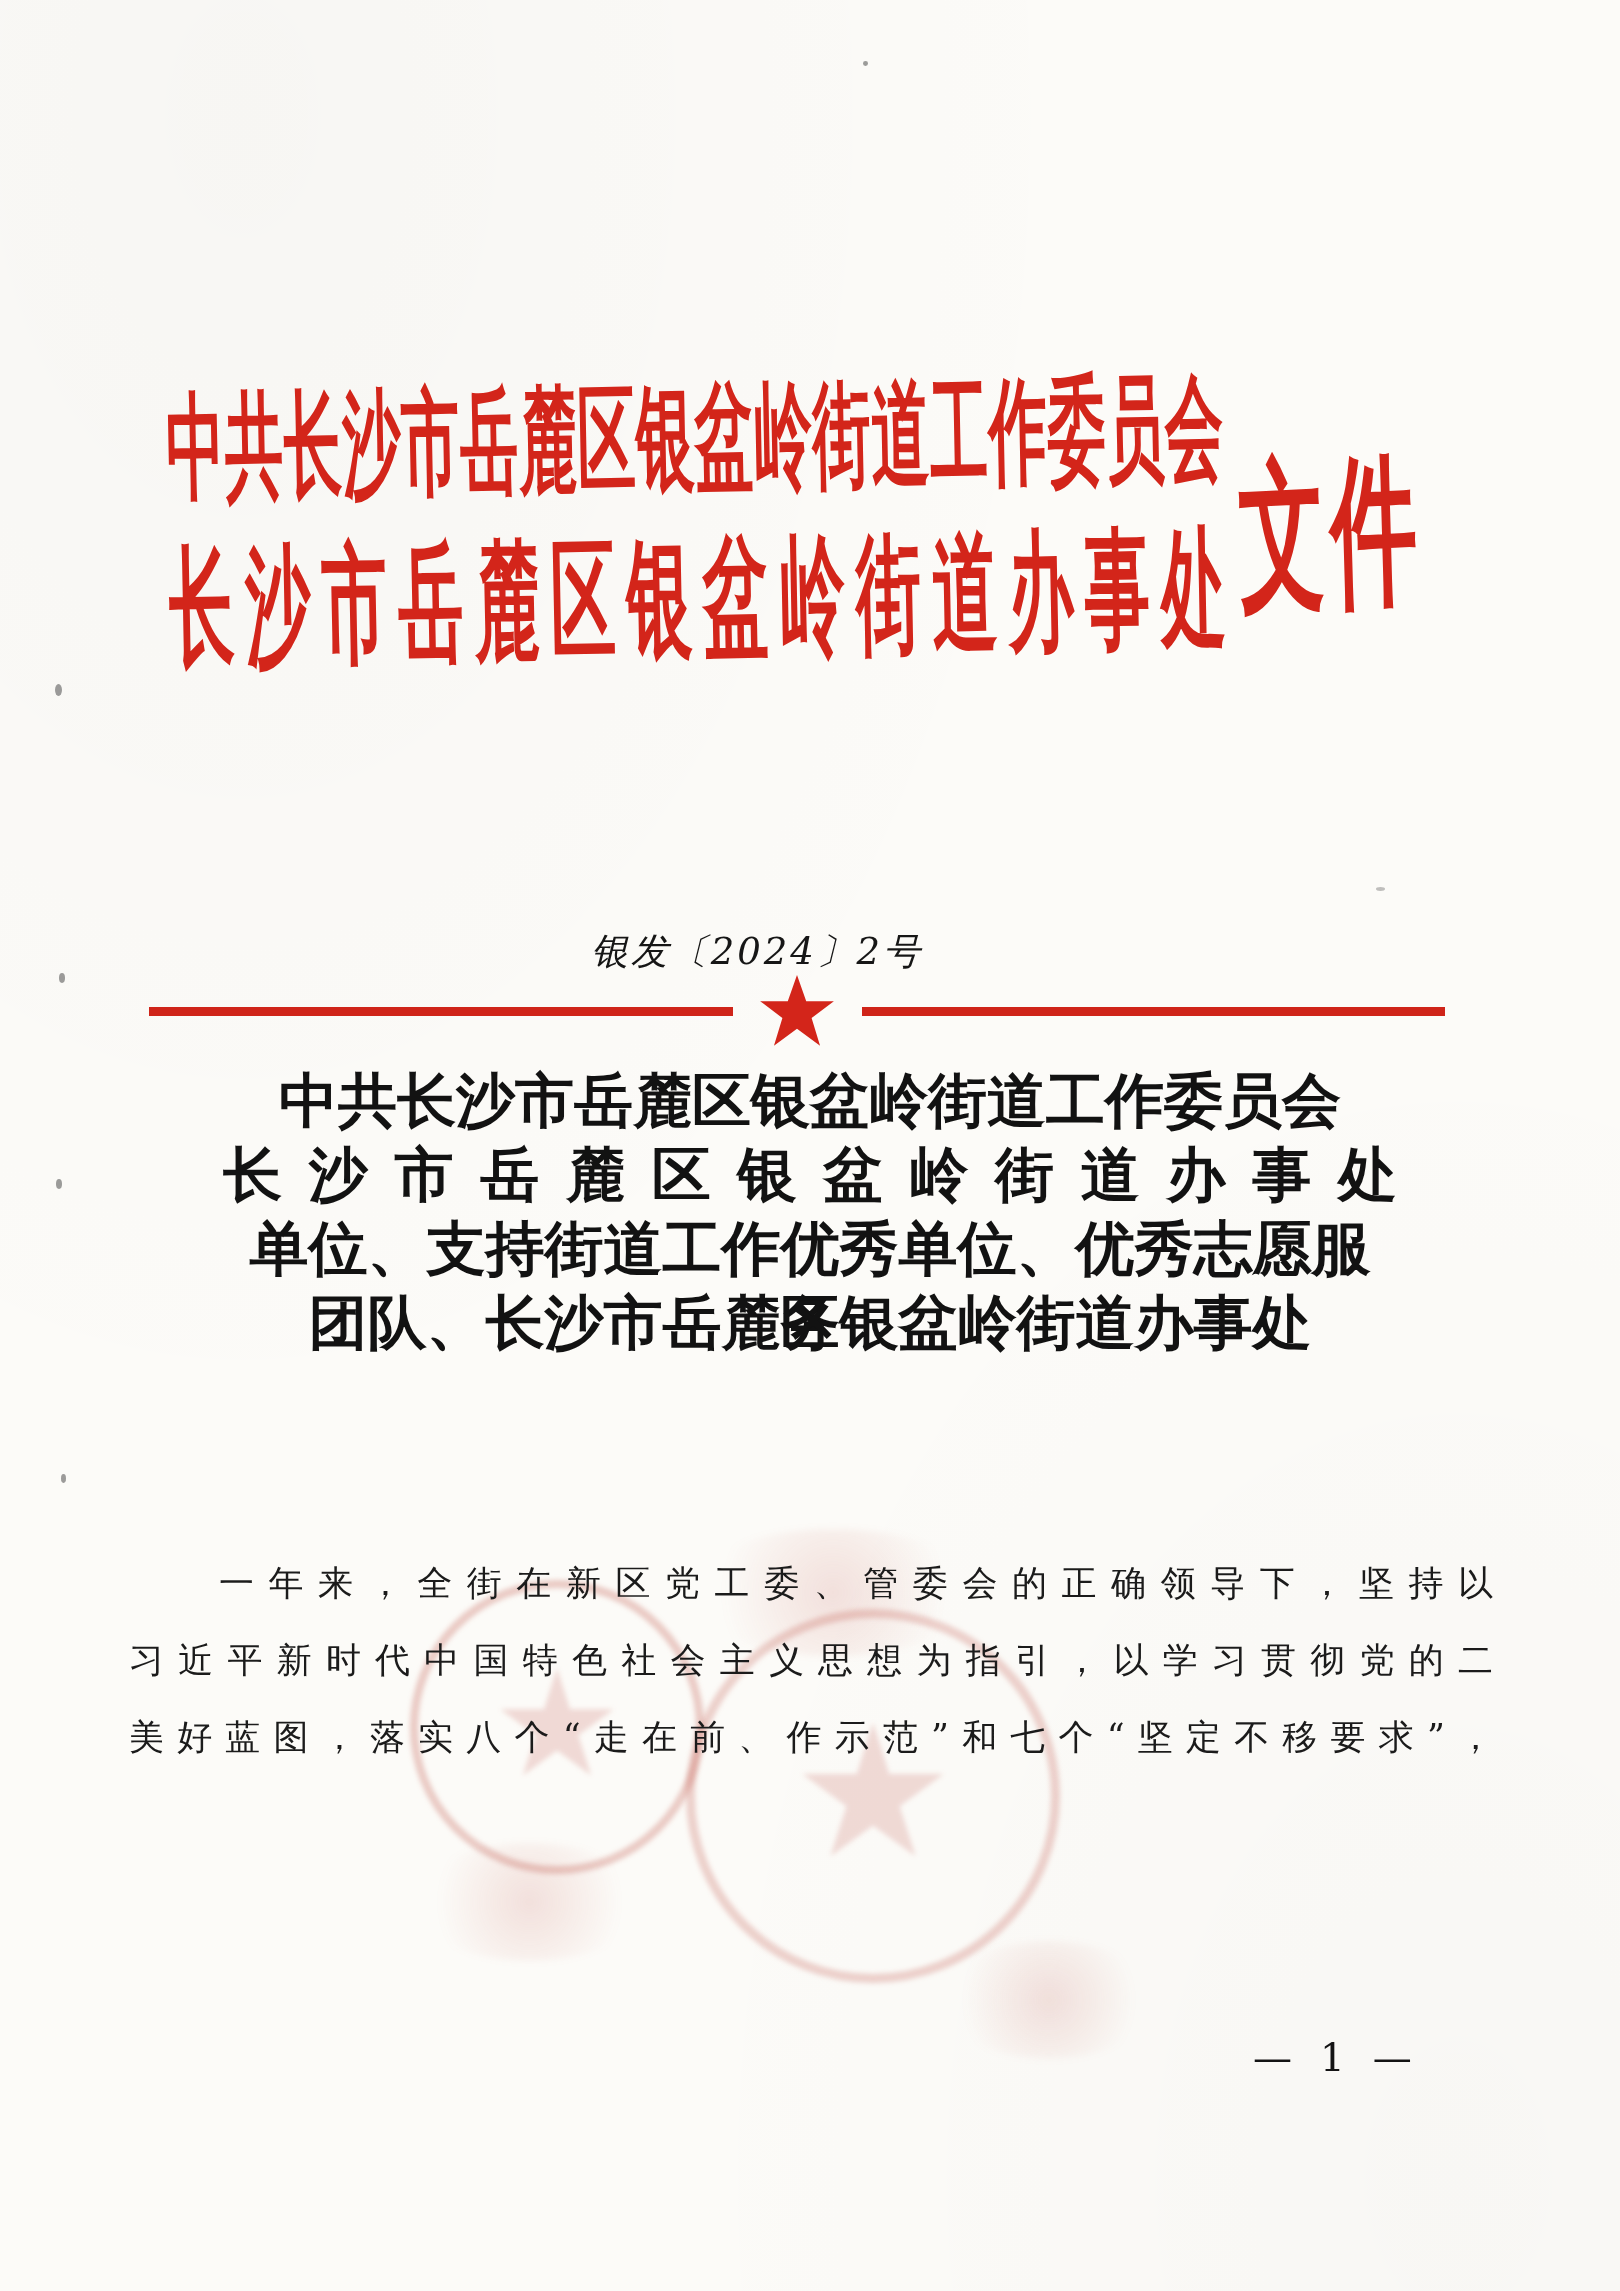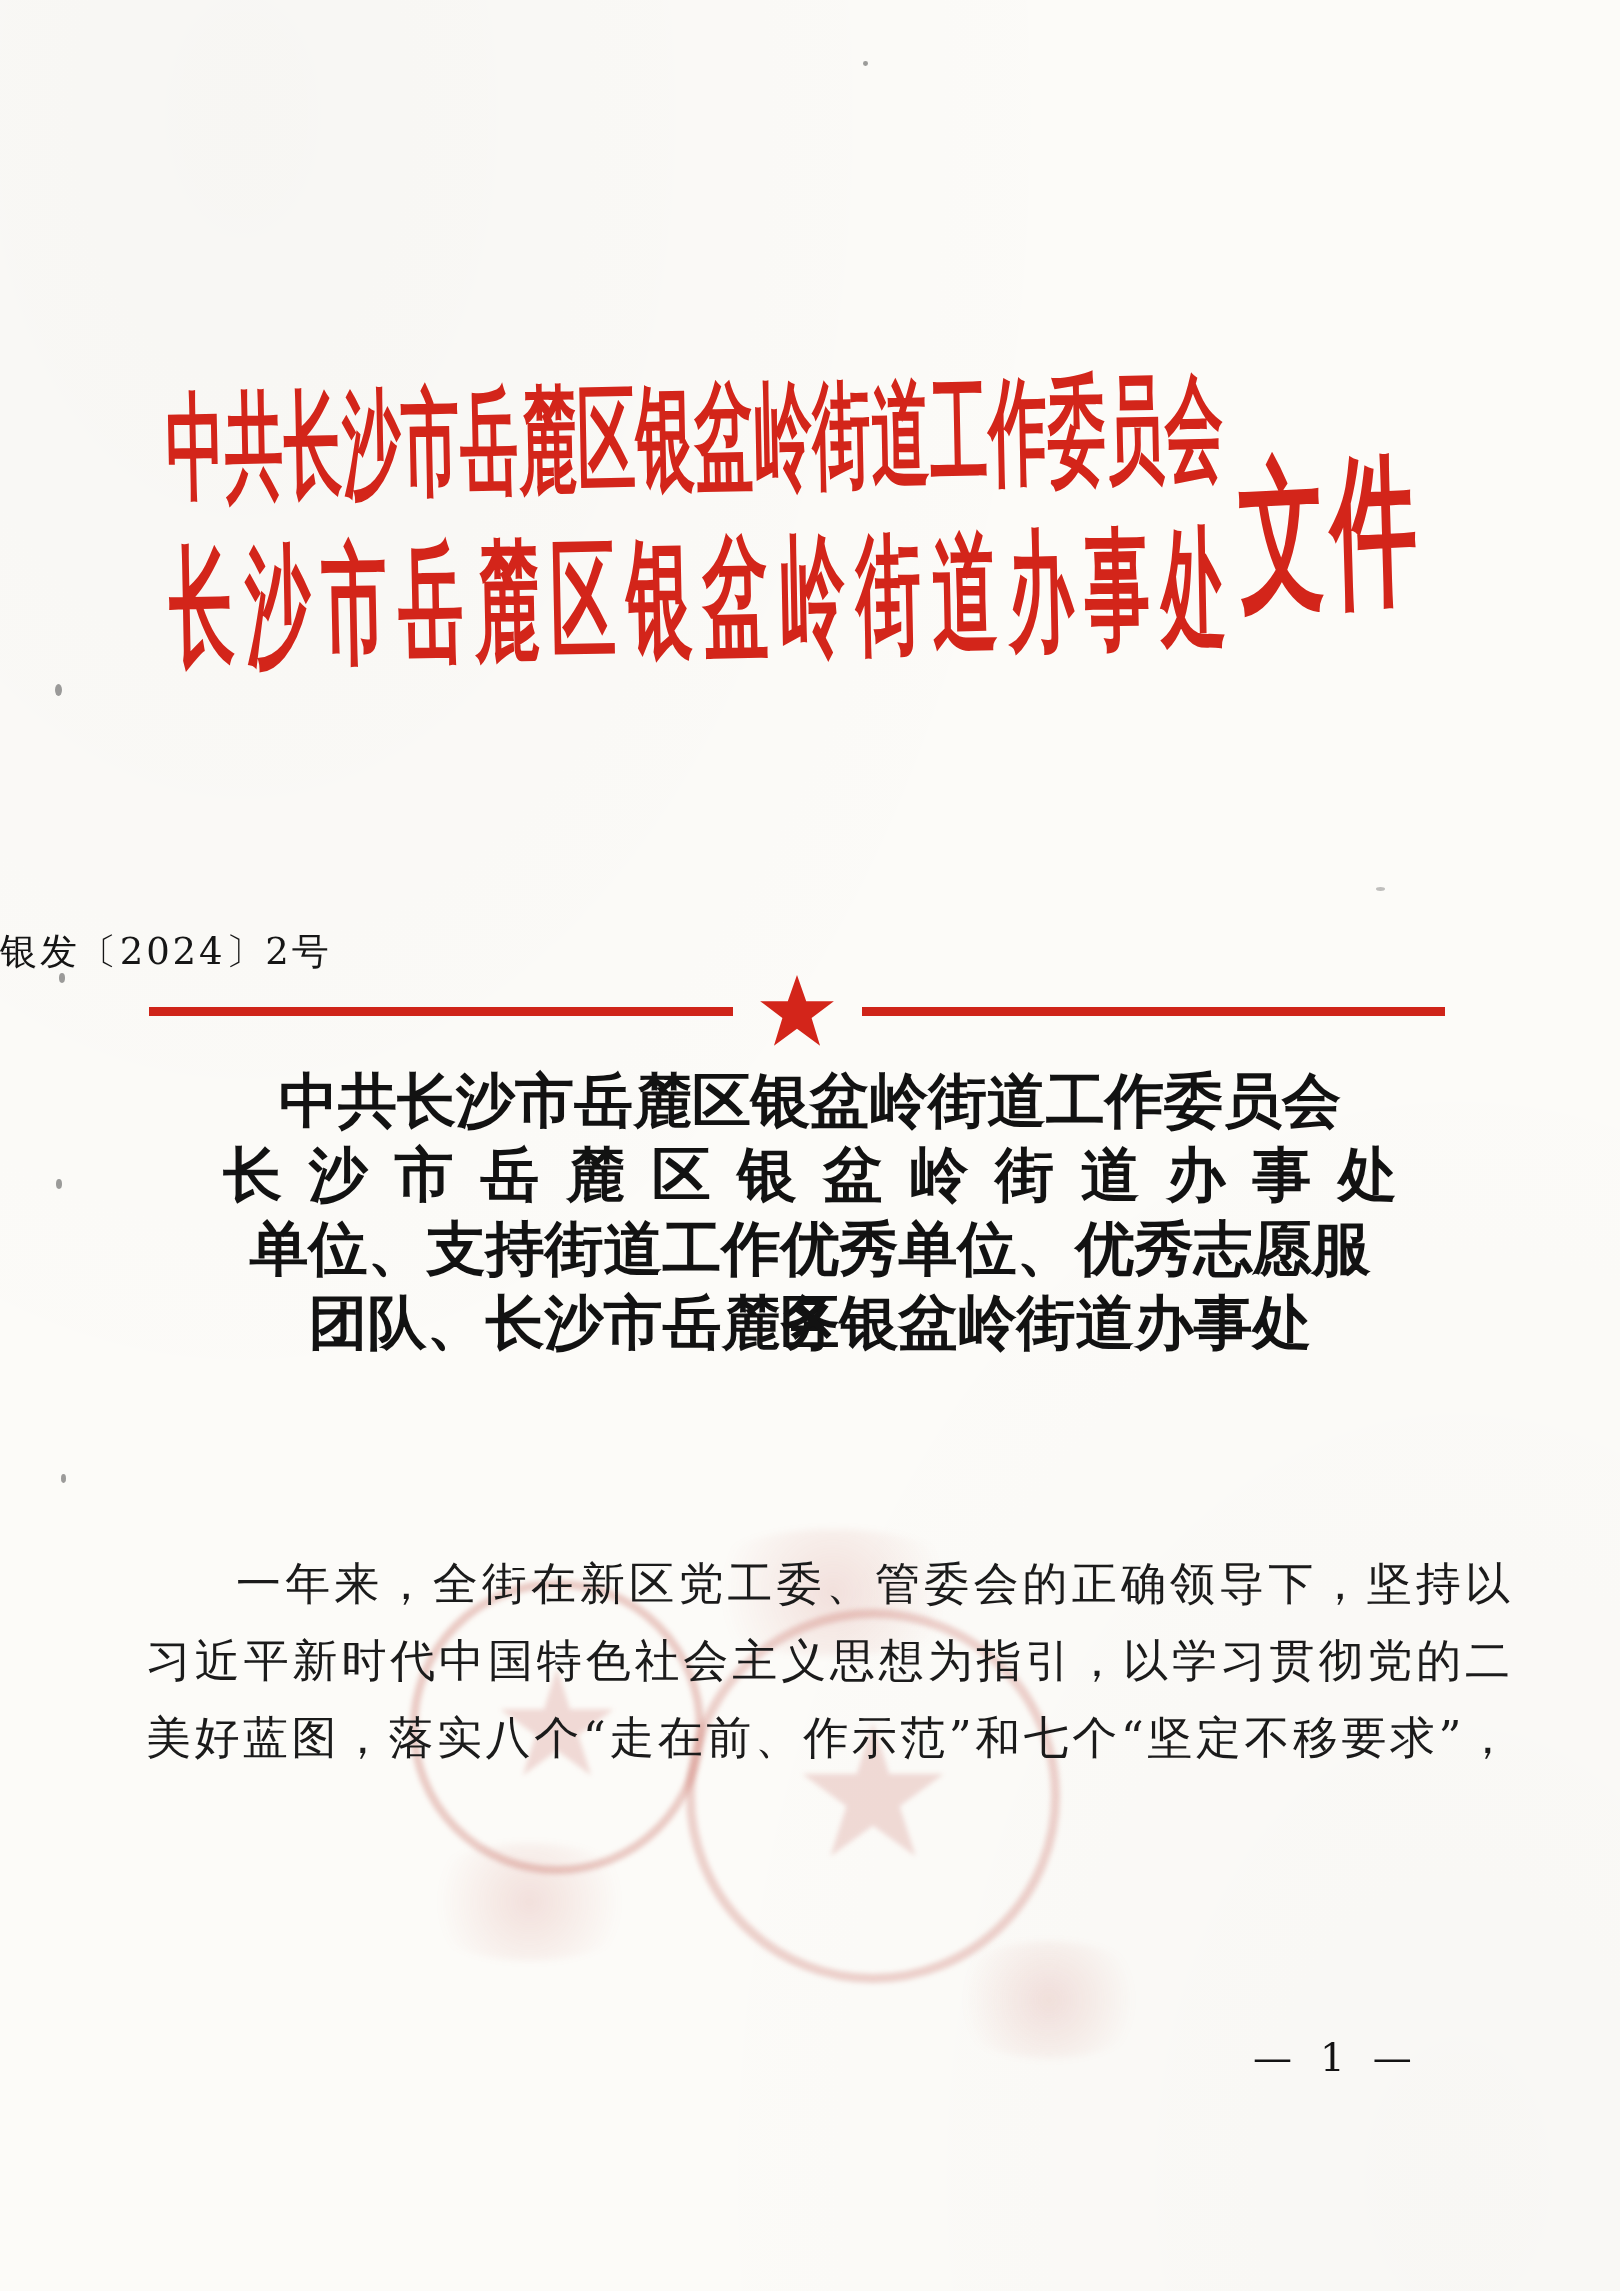"银发〔2024〕2号" .doc-number { font-style: none -> italic; text-align: left -> center }
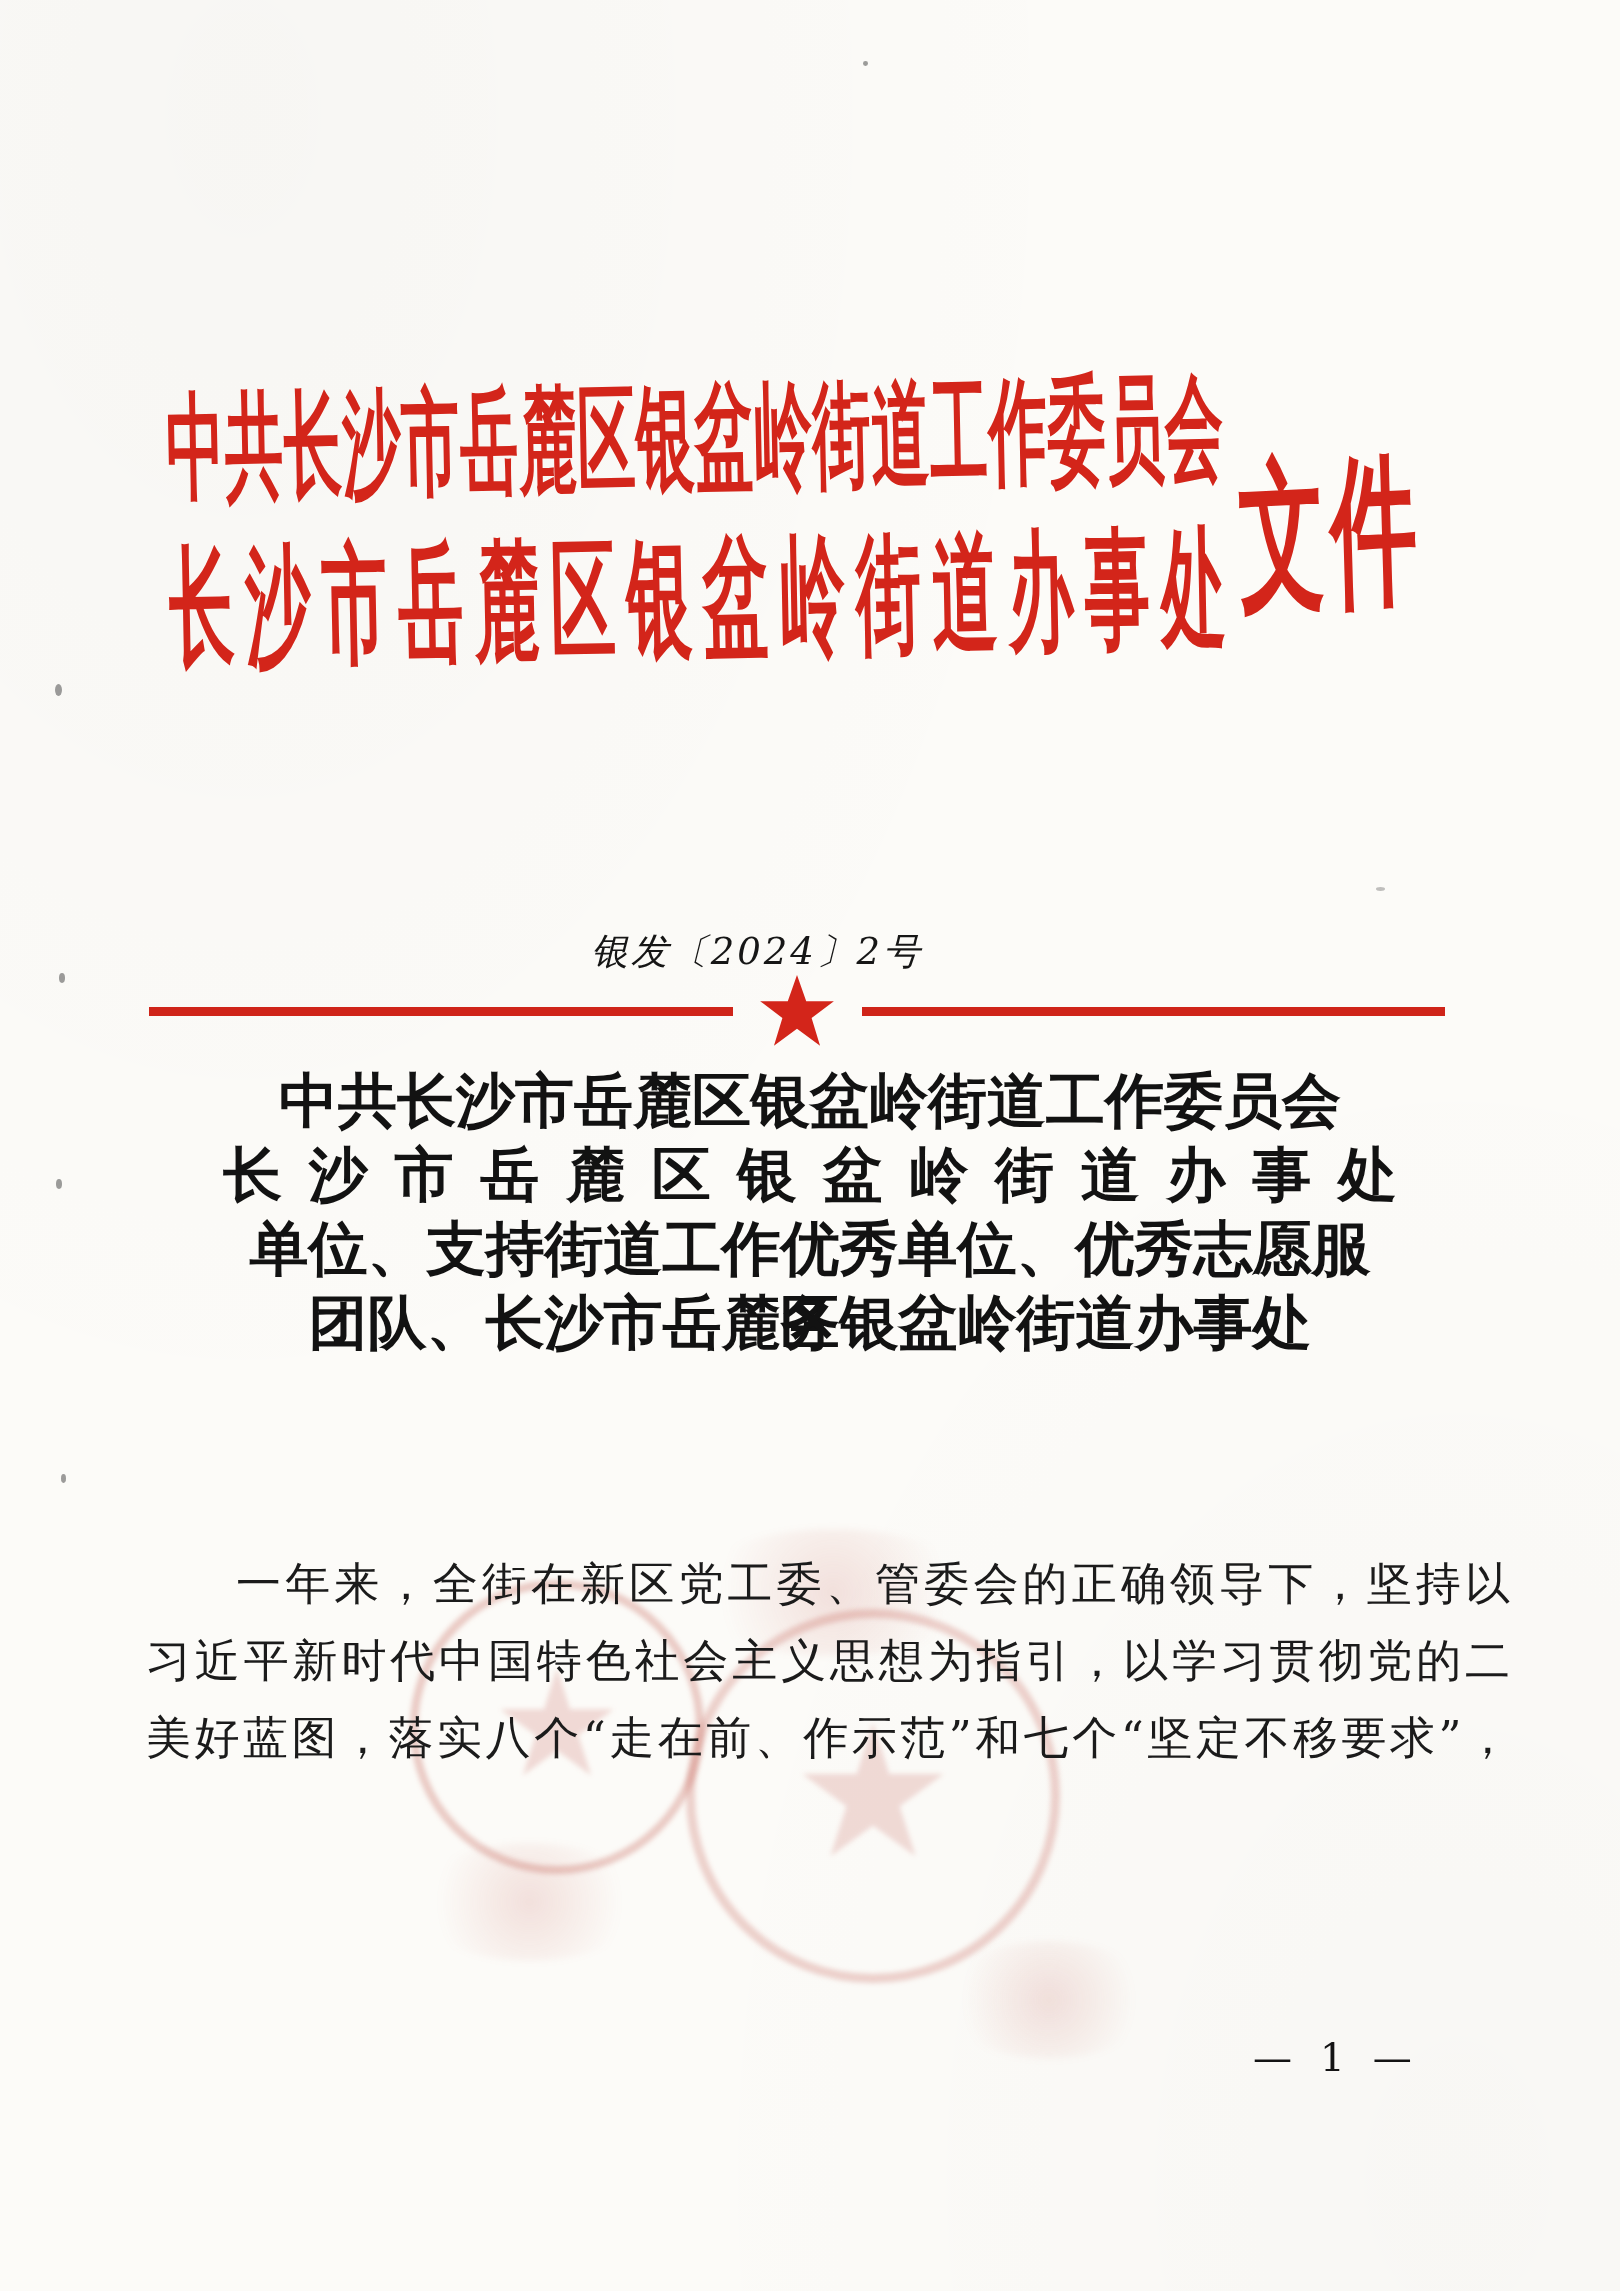"一年来，全街在新区党工委、管委会的正确领导下，坚持以" .doc-body { font-size: 45px -> 35px; left: 146px -> 129px }
